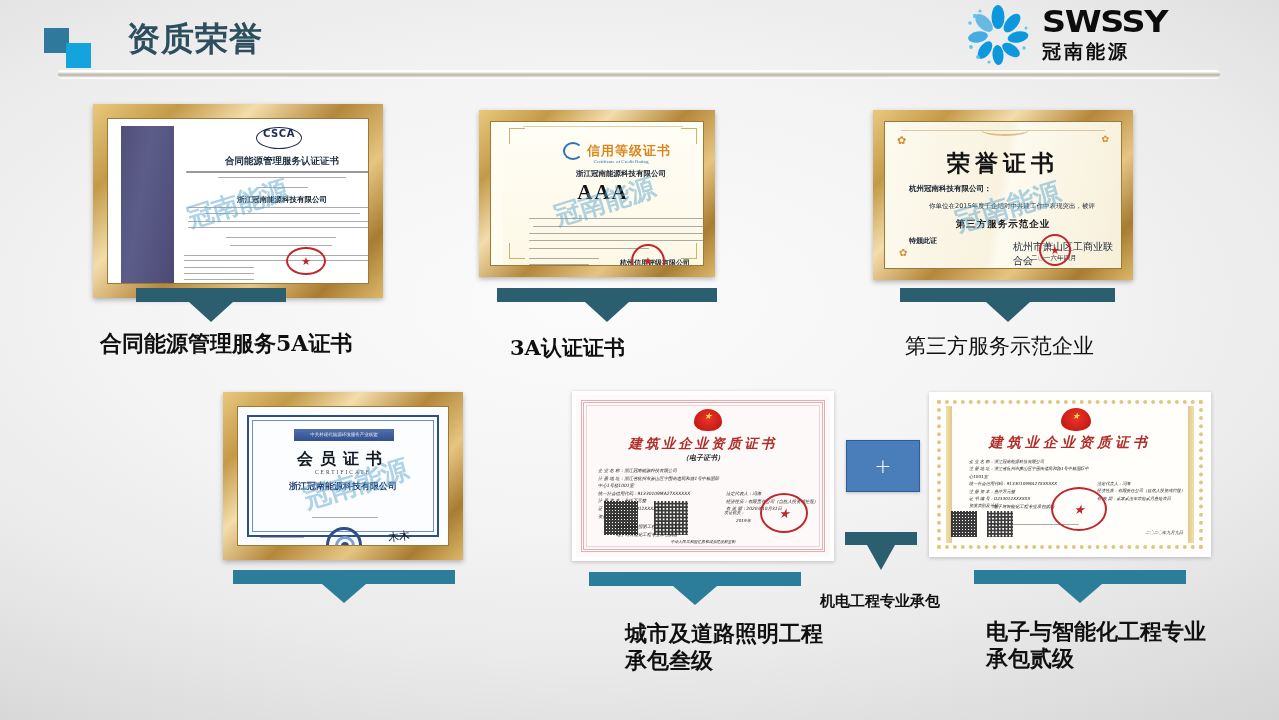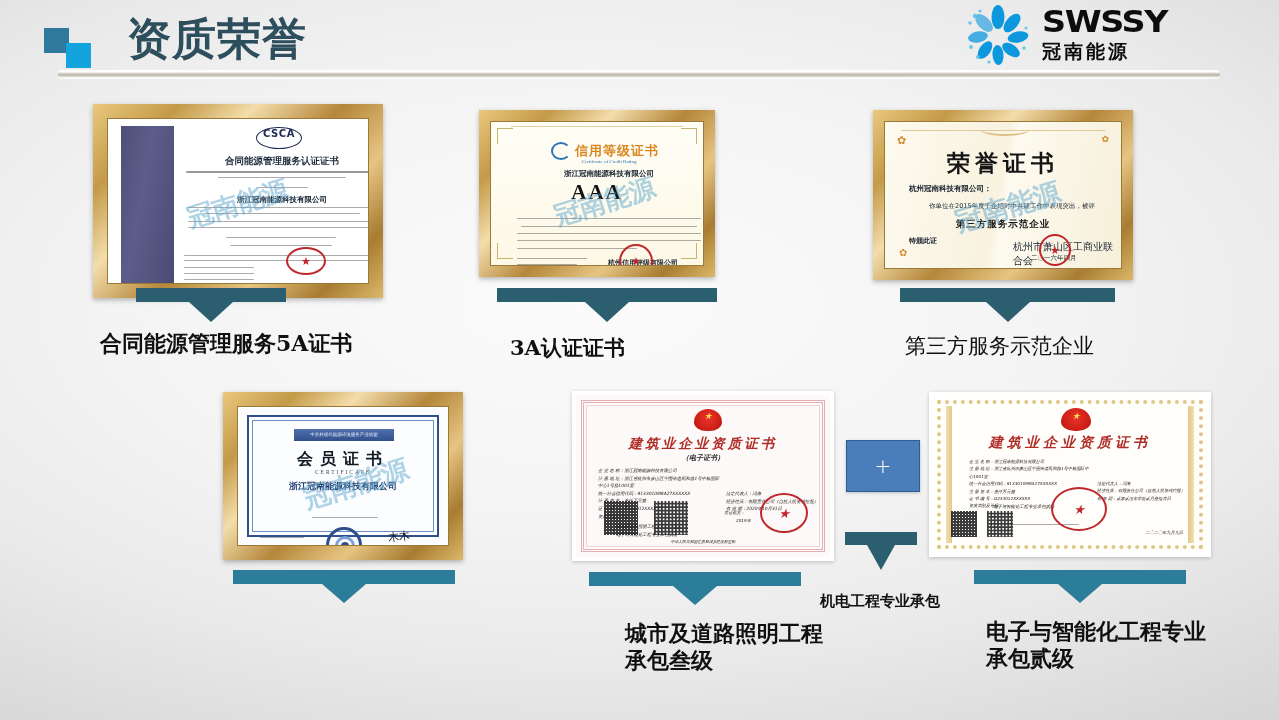"资质荣誉" .hdr-title { font-size: 44px -> 33px }
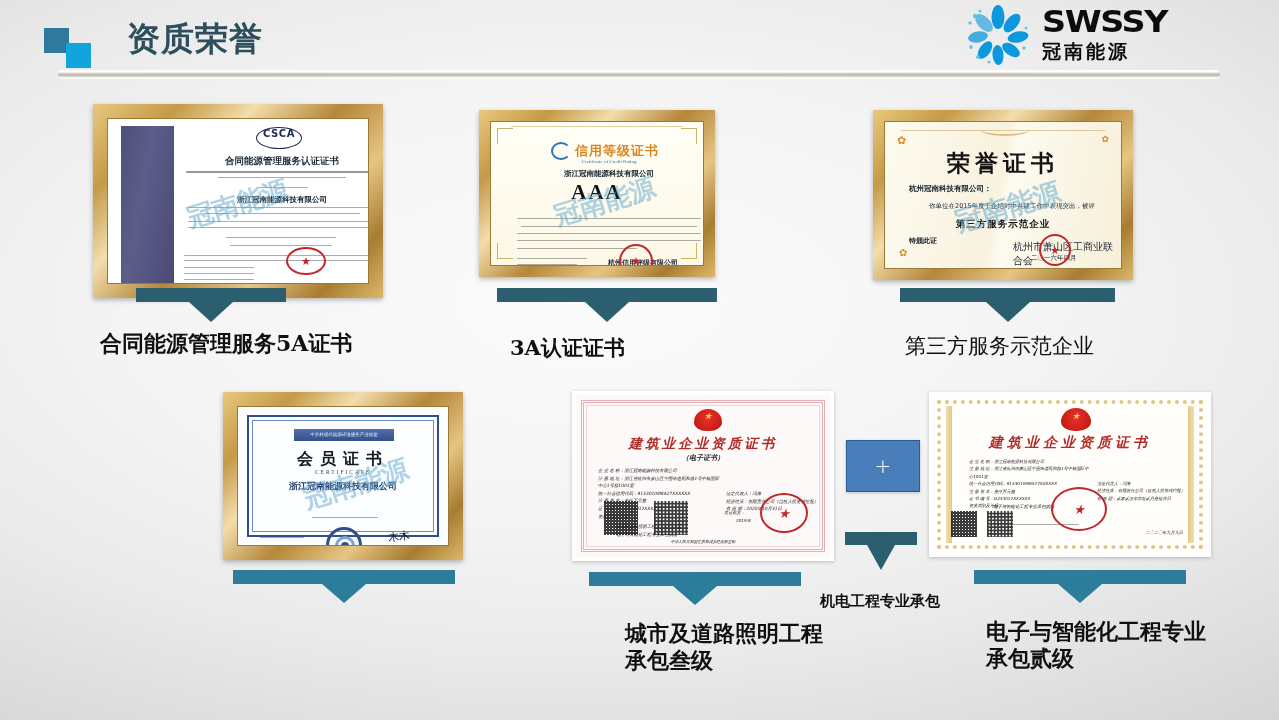"信用等级证书" div.paper { margin-left: none -> 12px }
